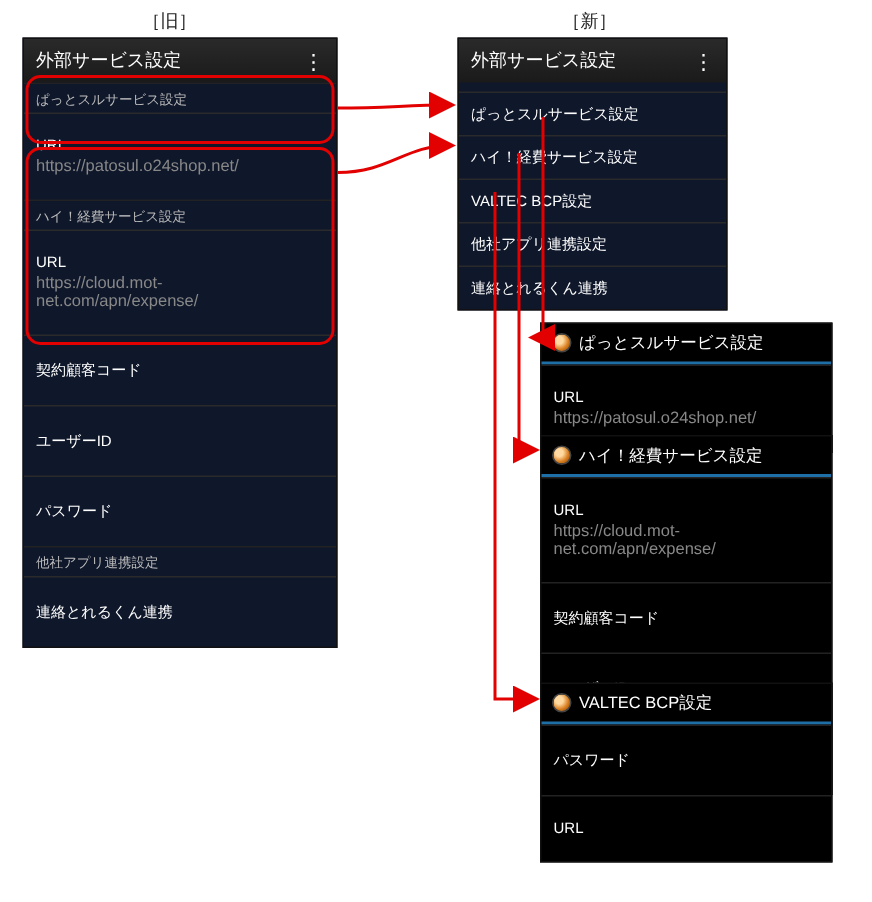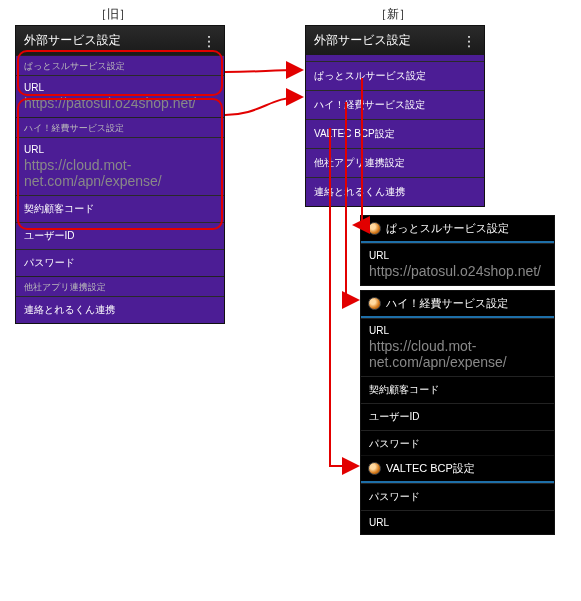"外部サービス設定" .panel { background: #4c1d95 -> #0f172a }
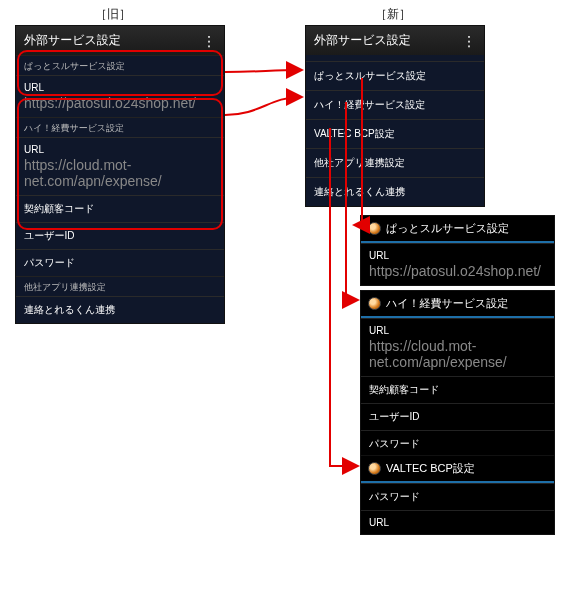"URL" .field { padding: 6px 8px -> 16px 8px }
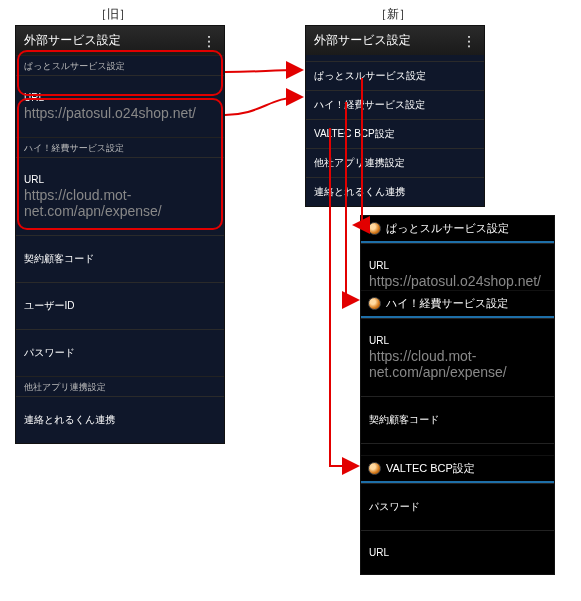"https://patosul.o24shop.net/" .field .sub { font-size: 14px -> 11px }
